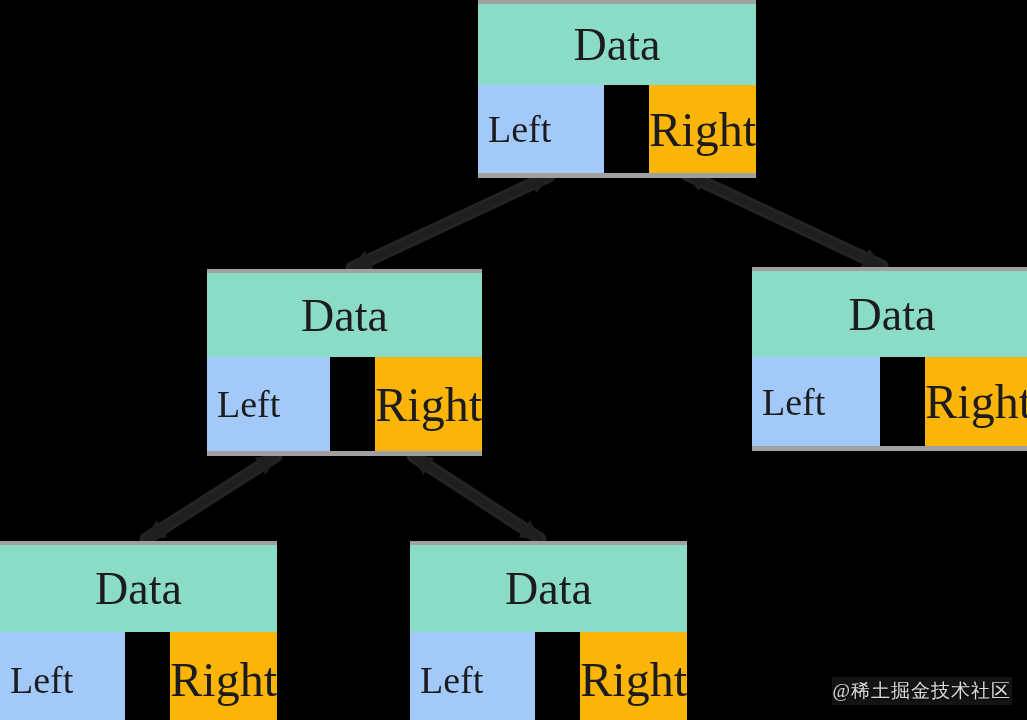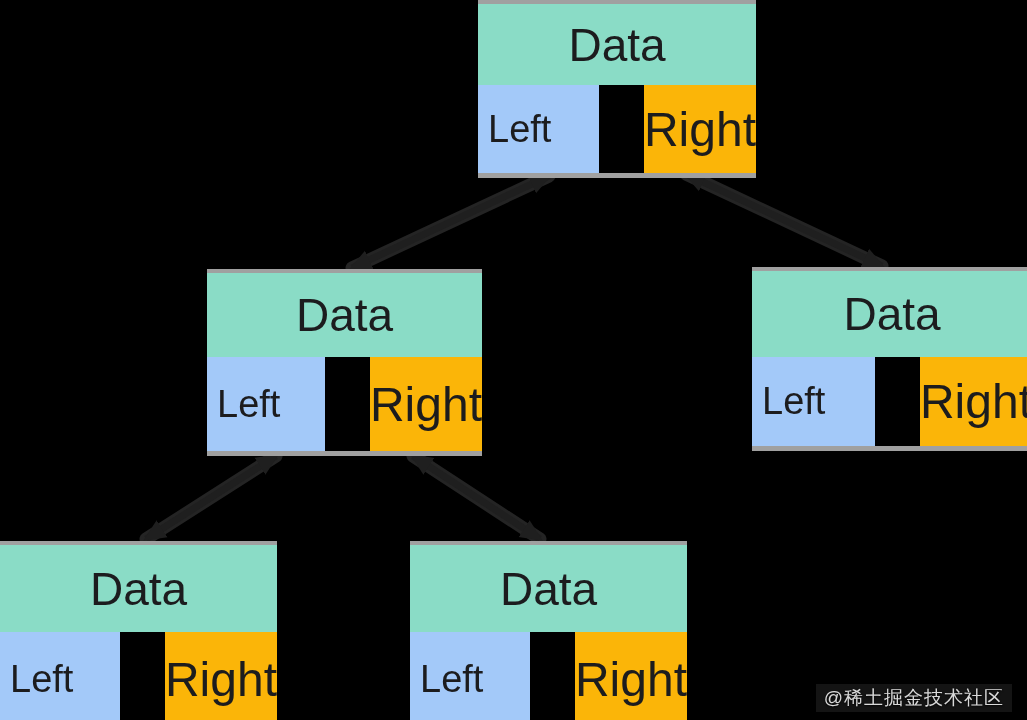"Data" .stage { font-family: Liberation Sans, sans-serif -> Liberation Serif, serif }
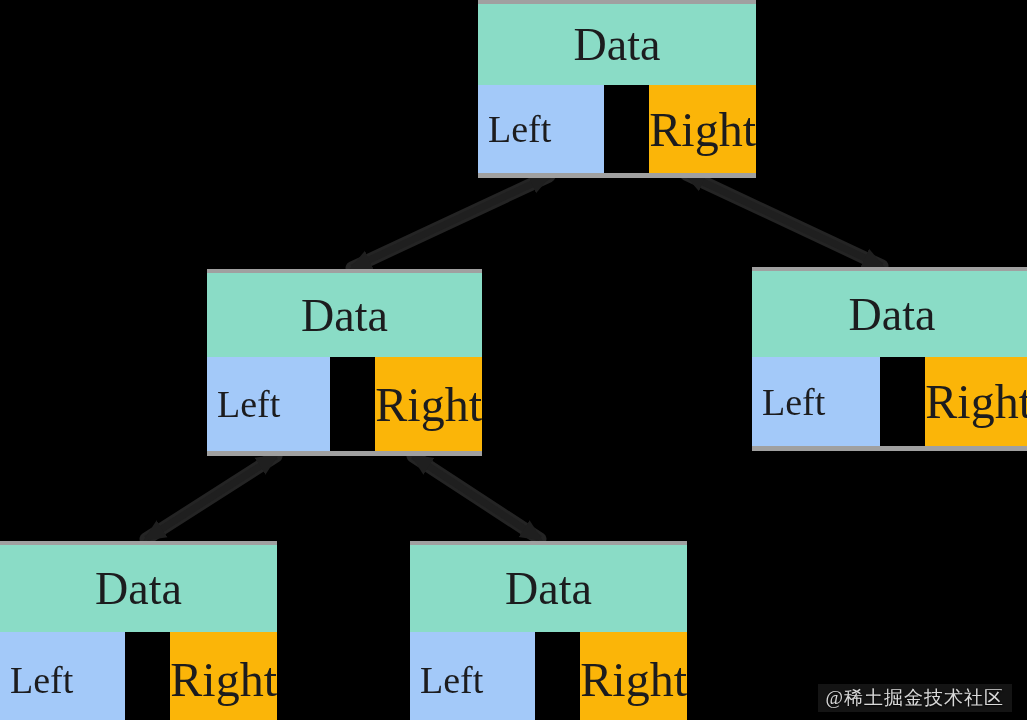"@稀土掘金技术社区" .watermark { bottom: 8px -> 15px; padding: 1px 8px -> 1px 1px }
